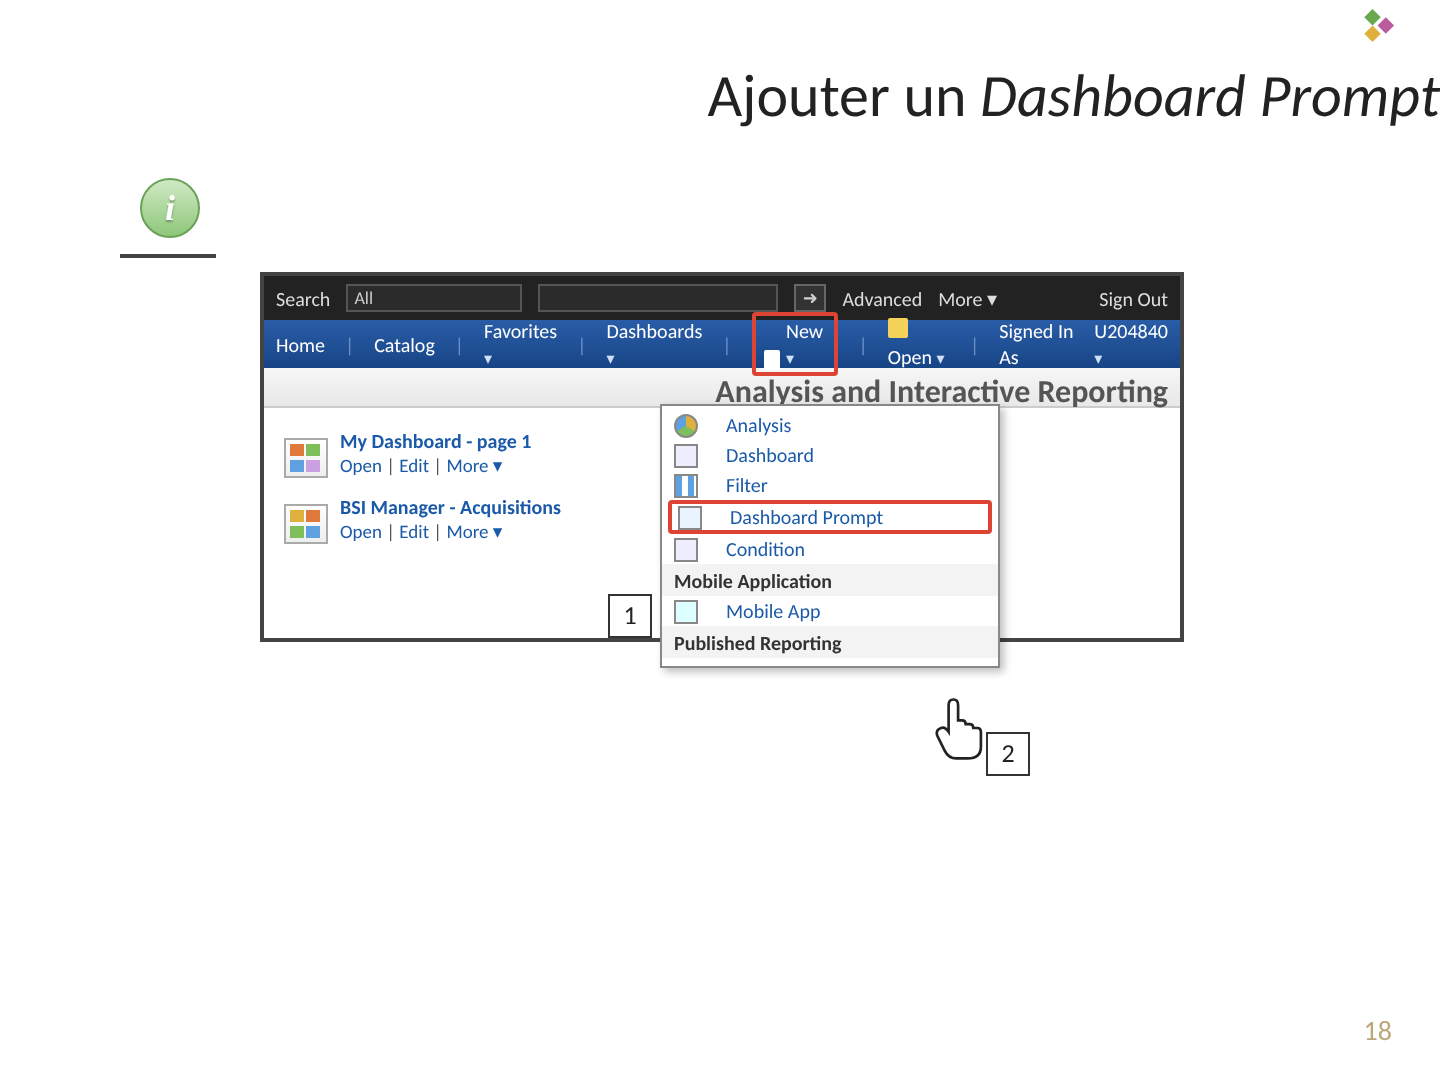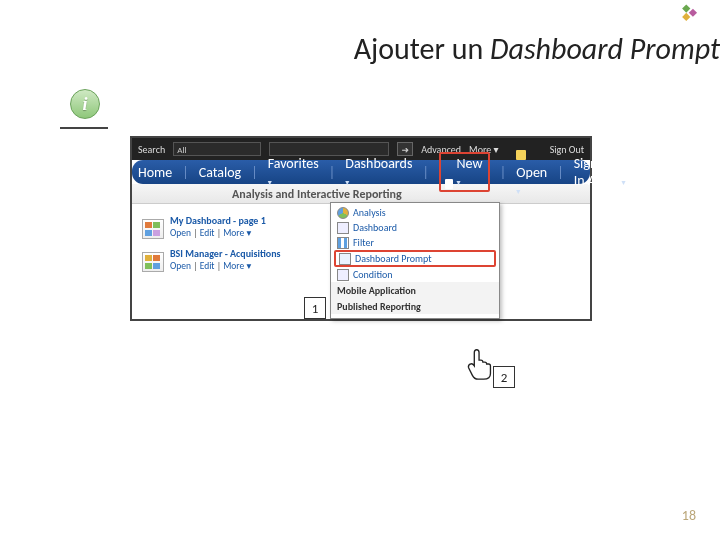"Home" .bar-blue { border-radius: 11px -> none; font-size: 14px -> 10px }
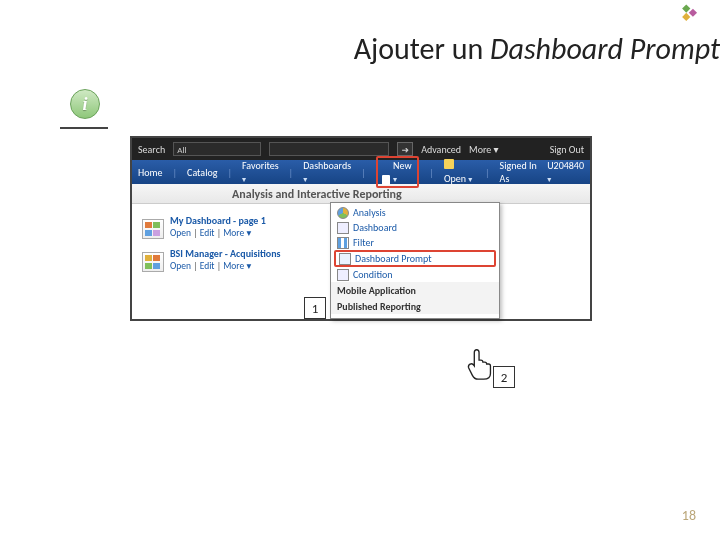"Analysis and Interactive Reporting" .bar-gray { font-size: 12px -> 16px; text-align: left -> right }
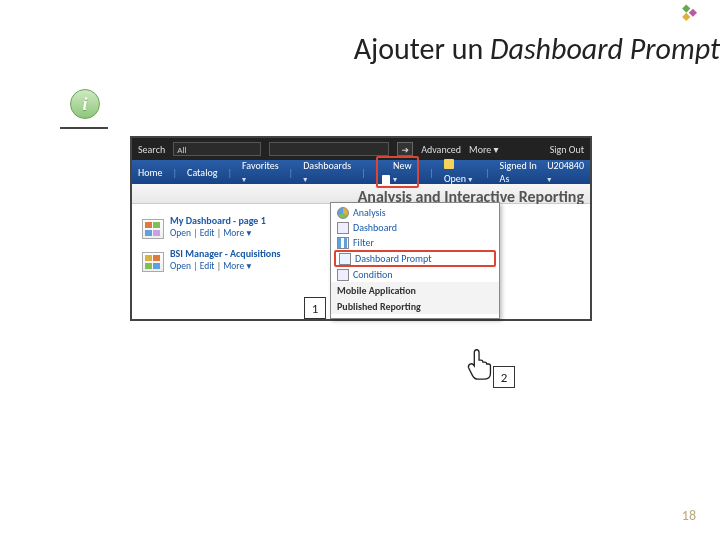"Analysis" .menu-row { gap: 4px -> 14px }
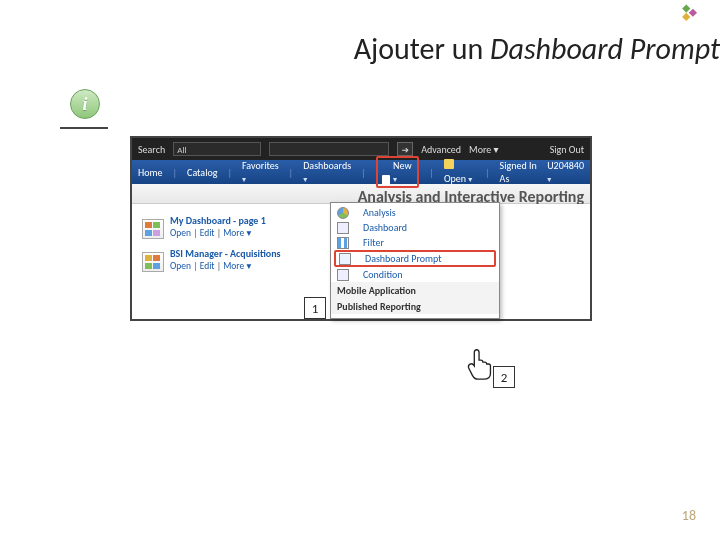"Mobile App" div.menu-row { html: none -> <div> <span></span> <span>Mobile App</span> </div> }
